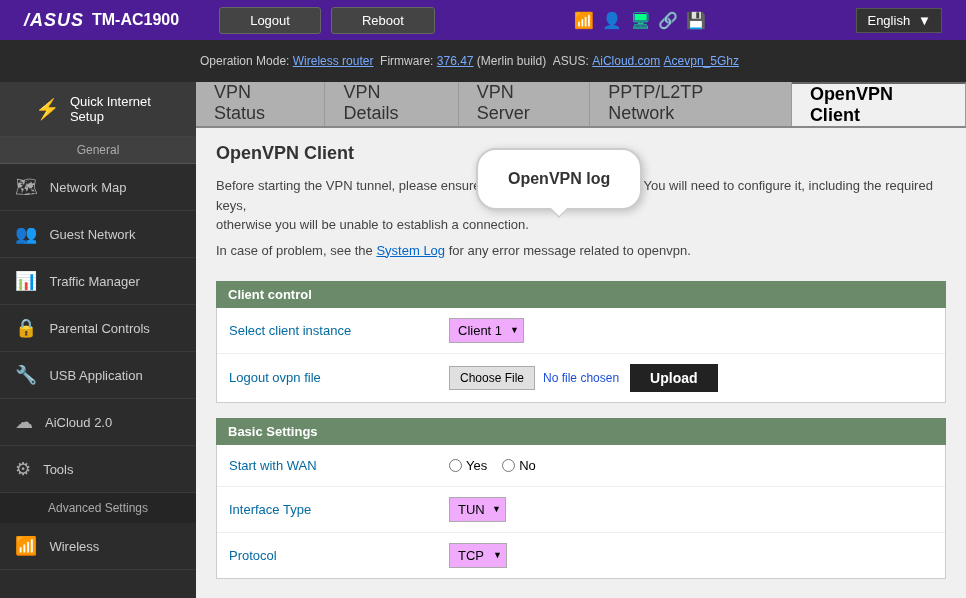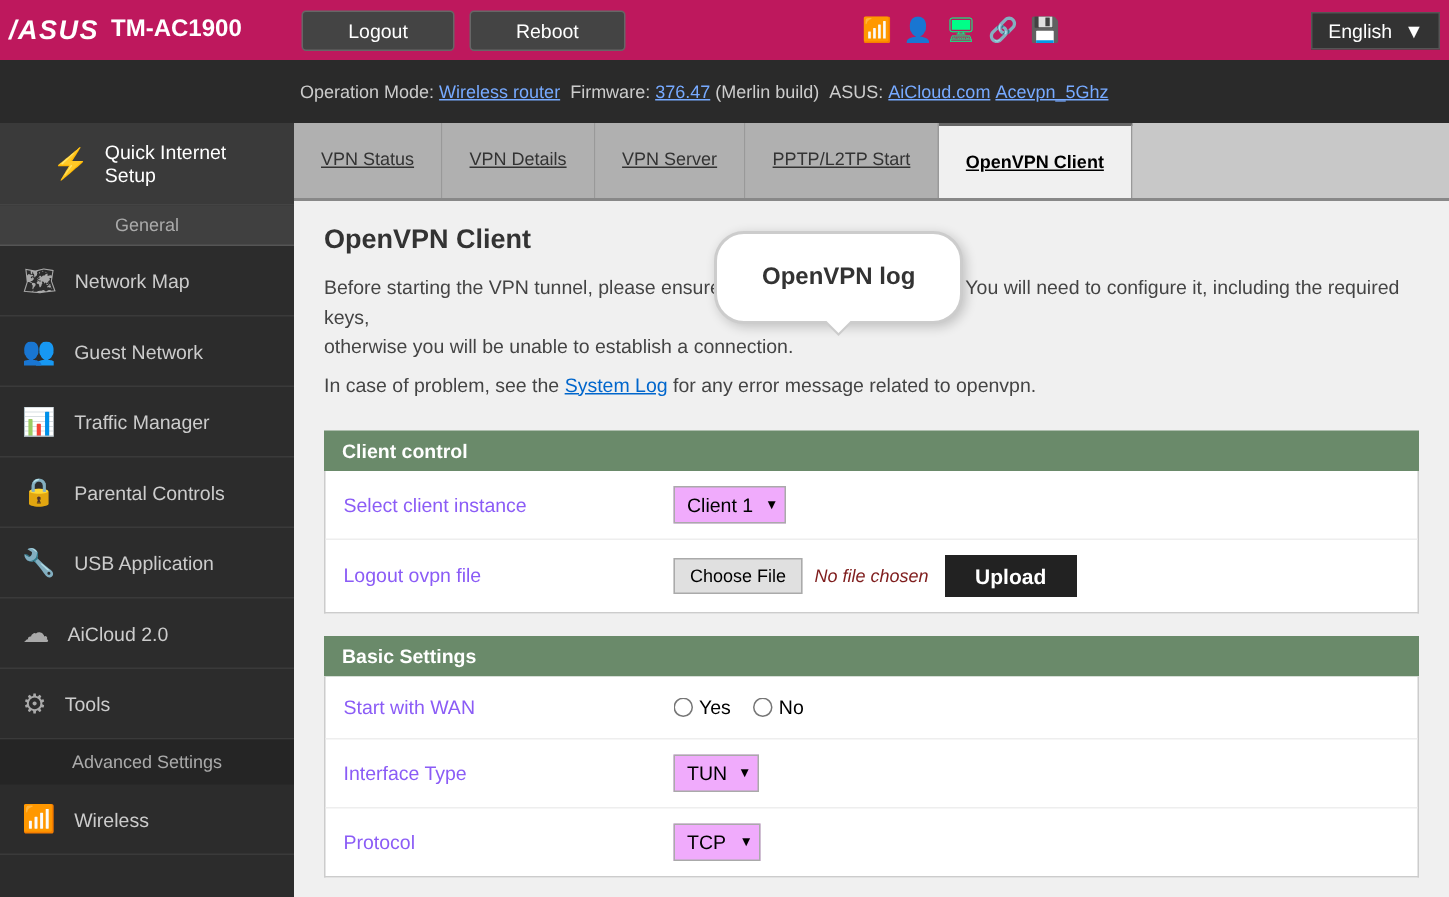"/ASUS" #header { background: #be185d -> #4c1d95; padding: 0 6px -> 0 24px }
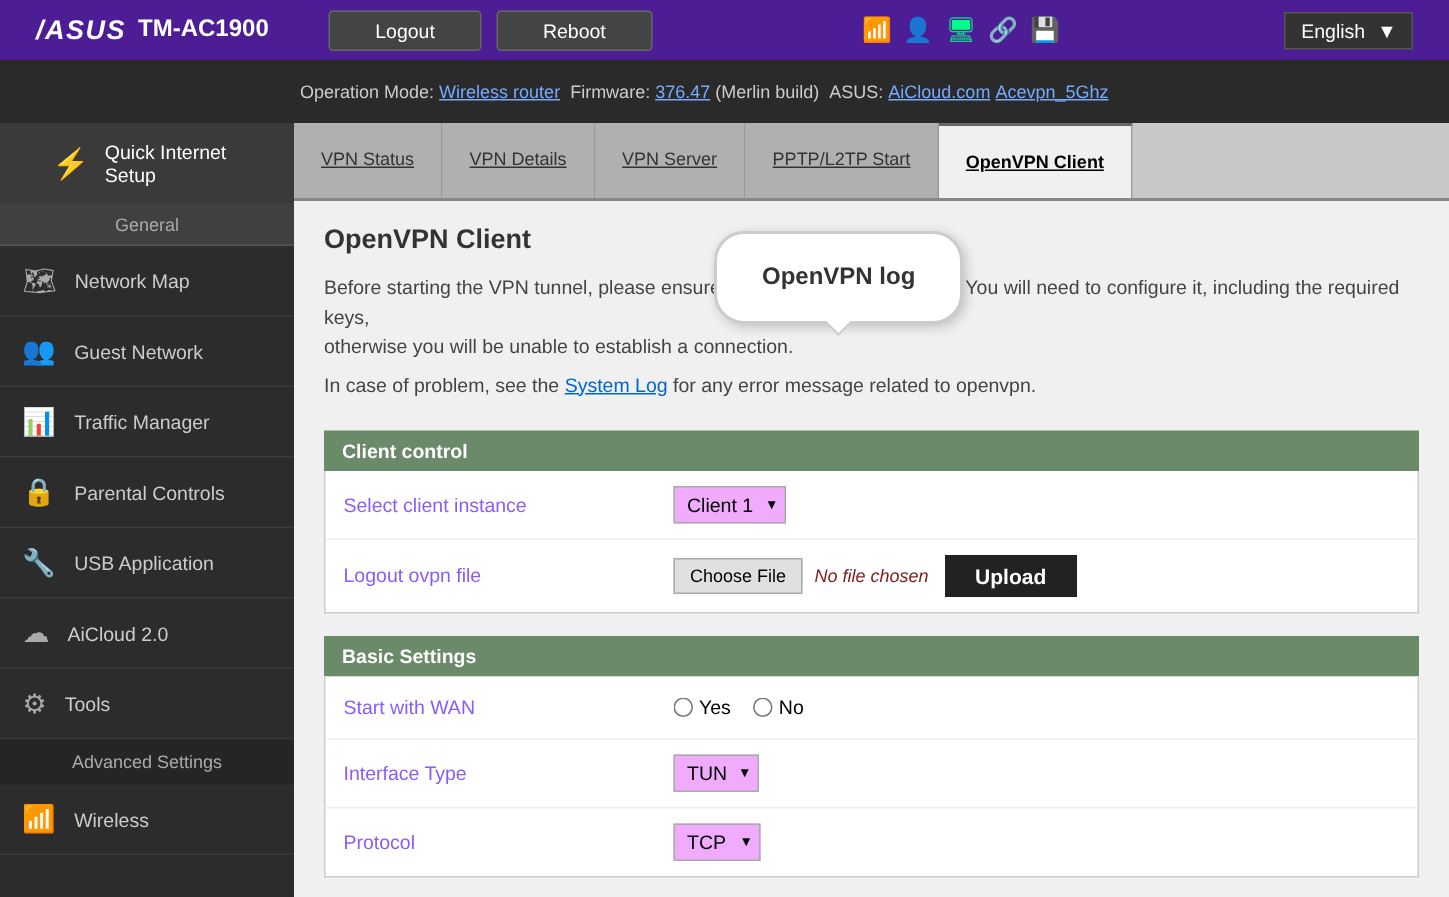"VPN Status" .tab { font-size: 12px -> 18px; padding: 17px 18px -> 0 18px; text-decoration: underline -> none }
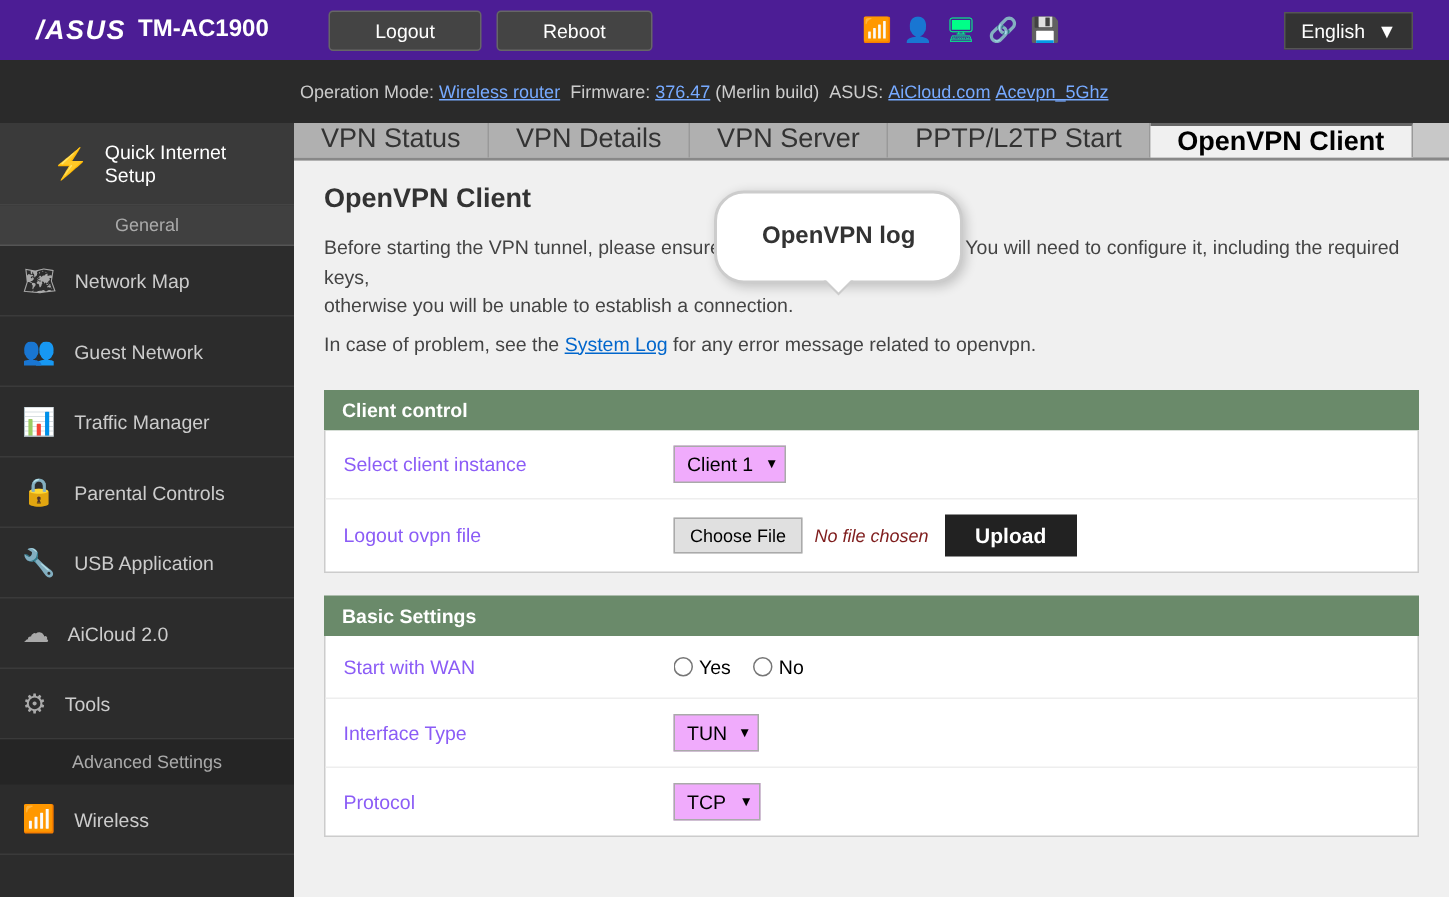"PPTP/L2TP Start" span { text: Start -> Network }
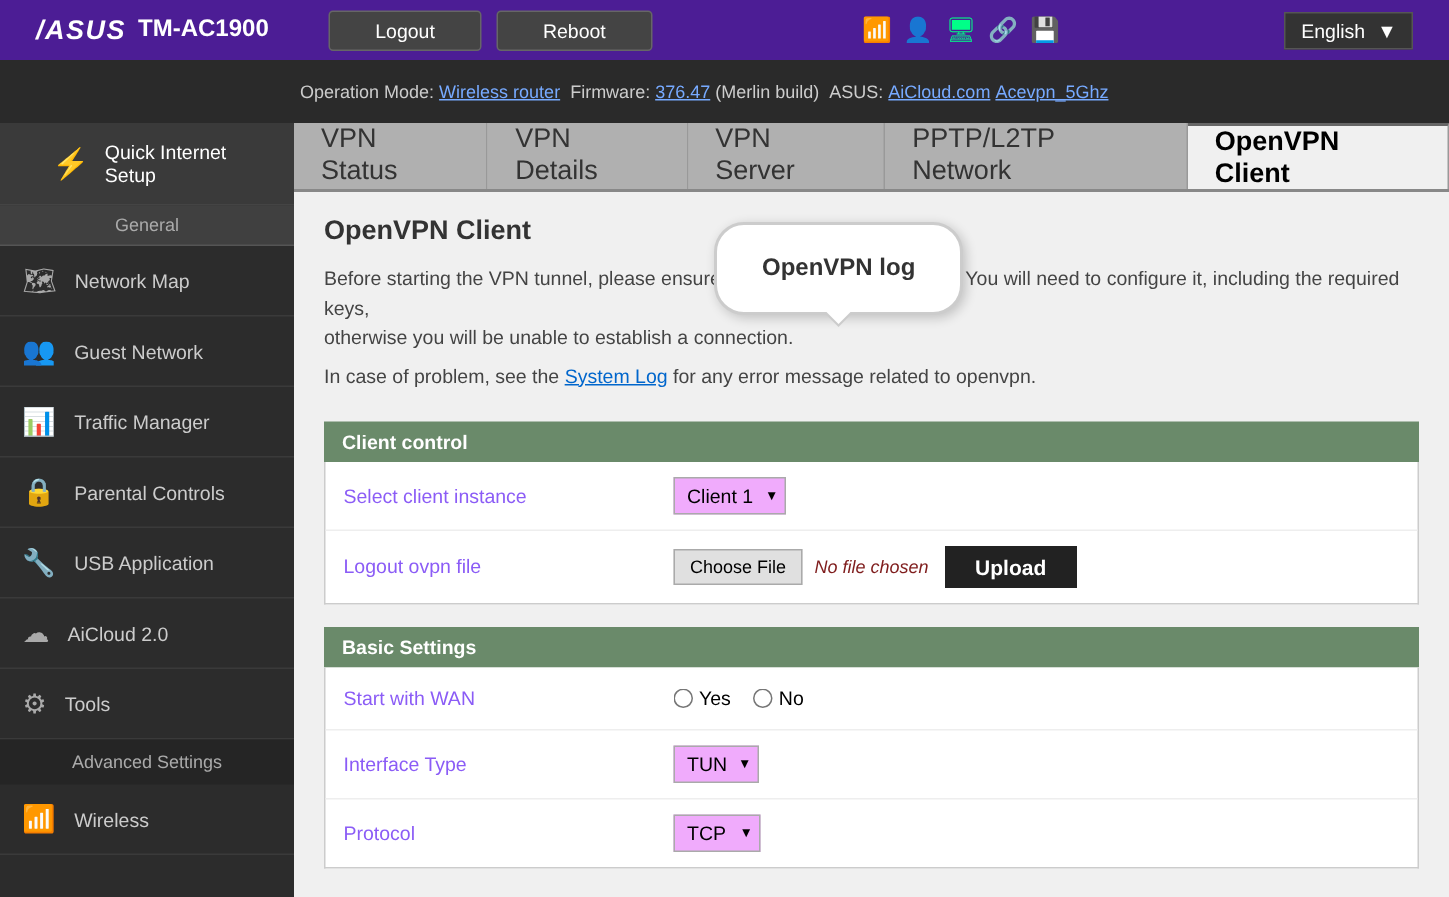"Select client instance" .form-label { color: #8b5cf6 -> #0369a1 }
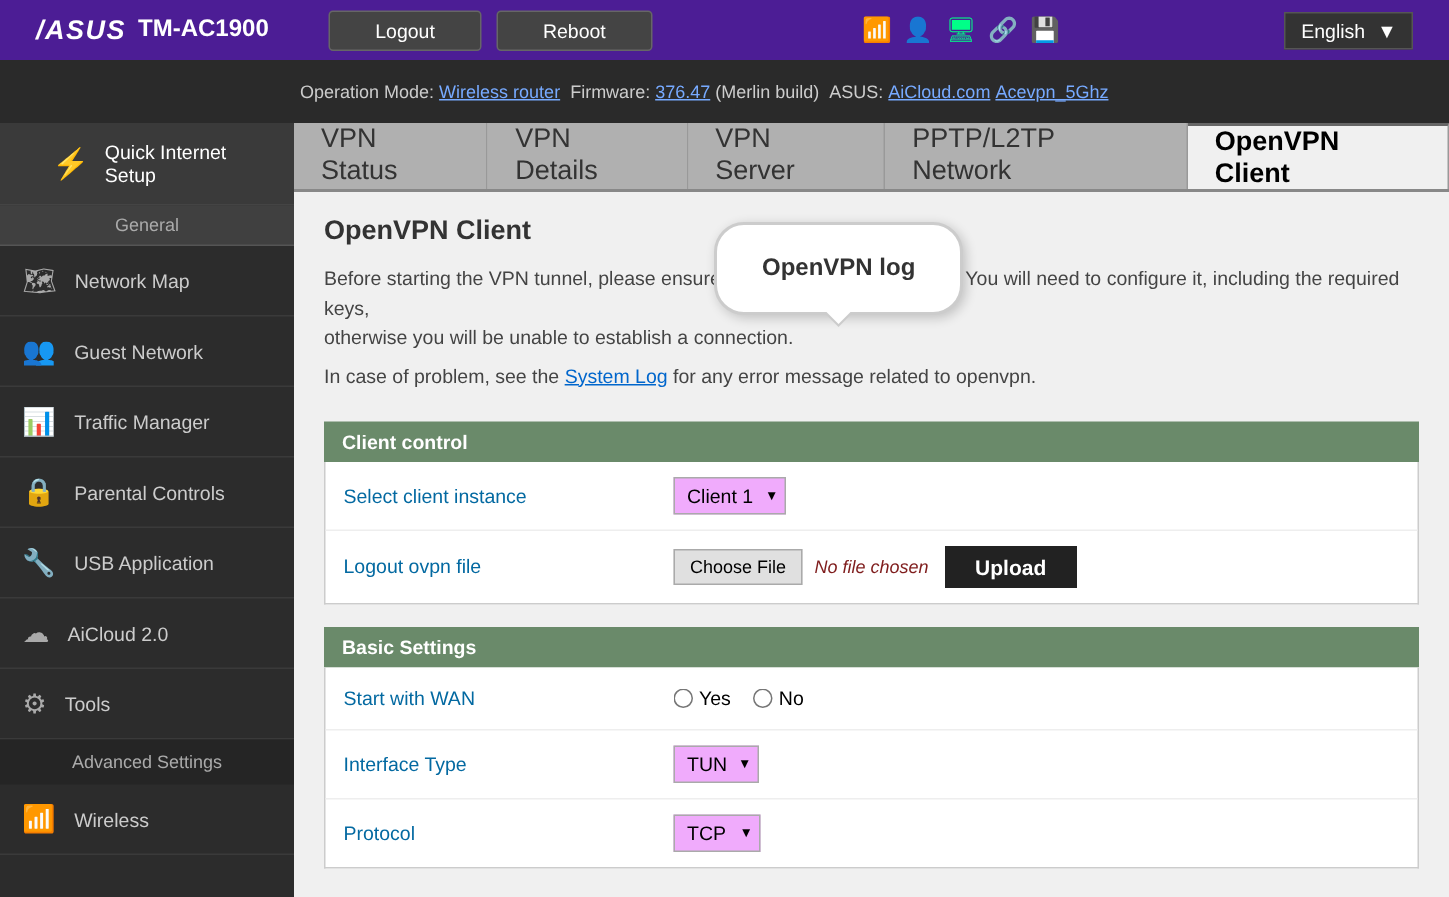"No file chosen" .no-file-text { color: #7f1d1d -> #1d4ed8; font-style: italic -> none }
